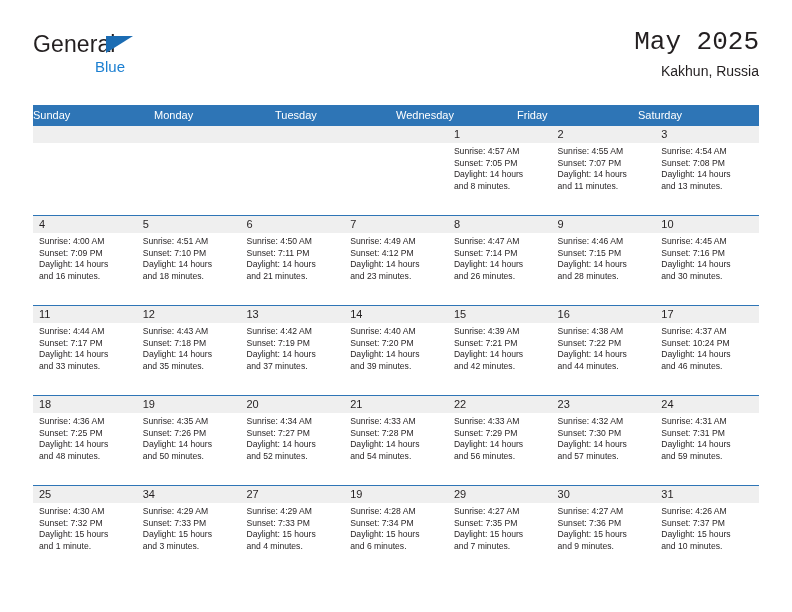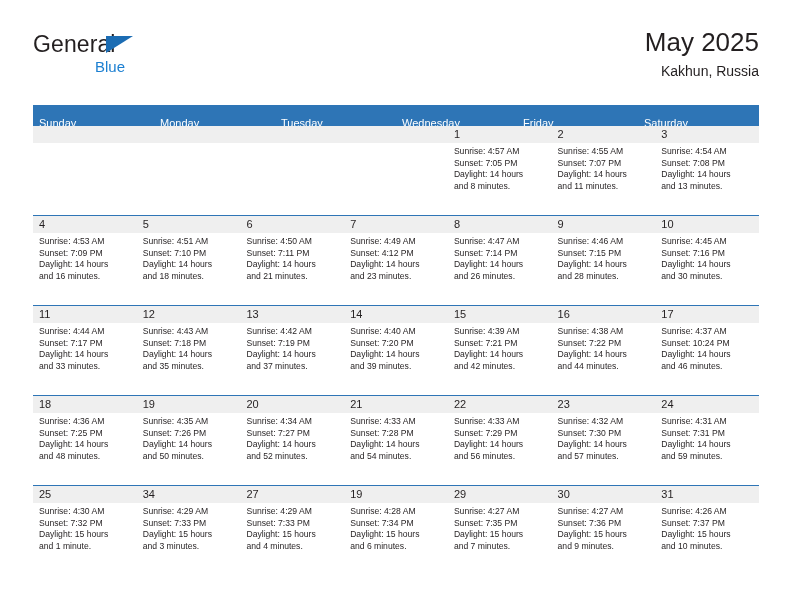"May 2025" .cal-title { font-family: none -> Liberation Mono, monospace }
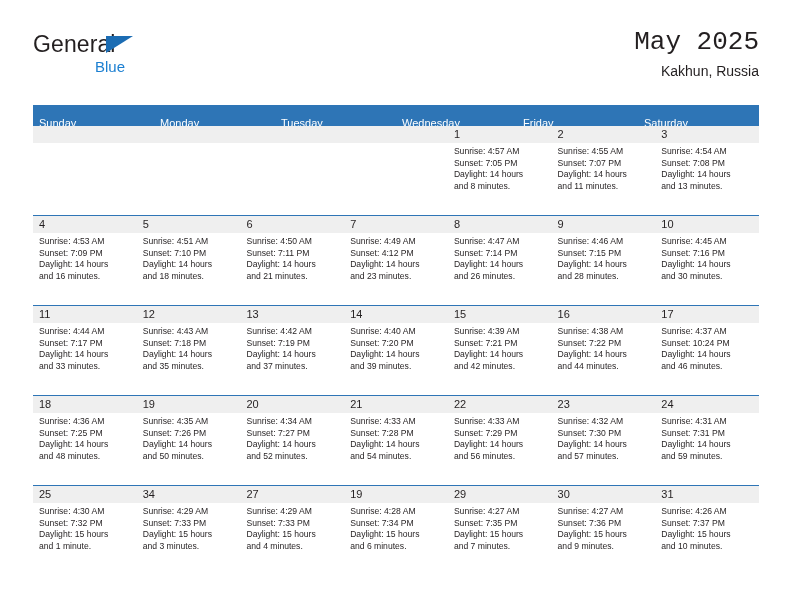"Sunday" .dow { margin-top: 8px -> none; padding-left: 6px -> none }
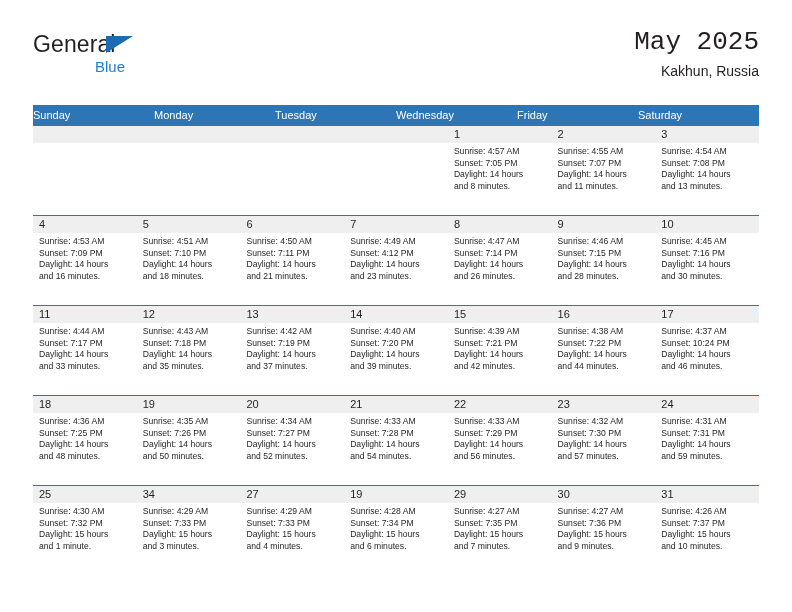"Sunrise: 4:53 AM" div { text: 4:53 -> 4:00 }
